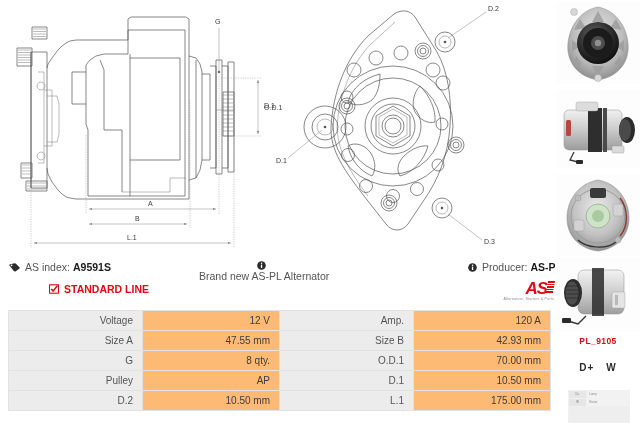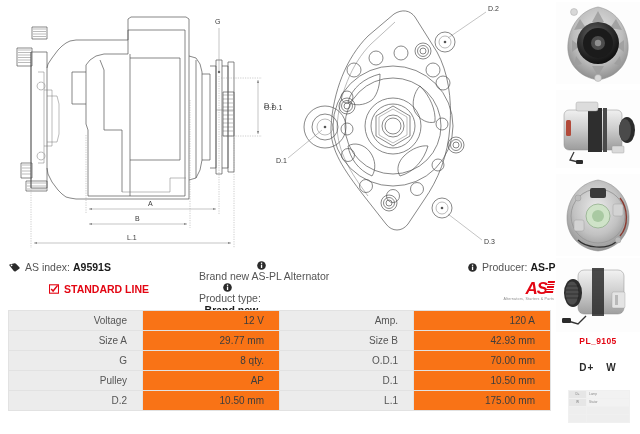"Product type:" div.info-line { html: <div> <span> <svg> <circle></circle> <rect></rect> <rect></rect> </svg> </span> <span>Product type:</span> <span>Brand new</span> </div> -> none }
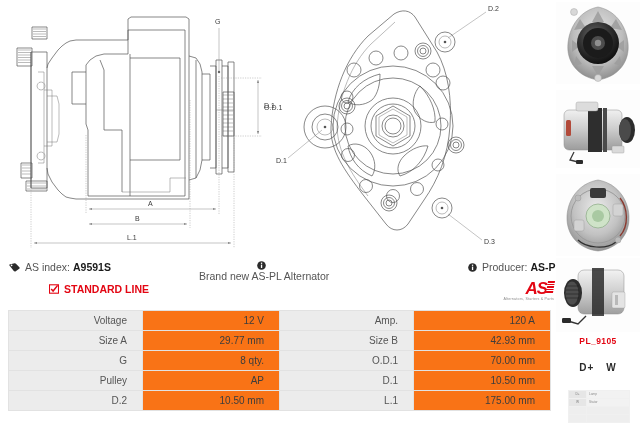"Voltage" .spec td { padding: 0 15px -> 0 9px }
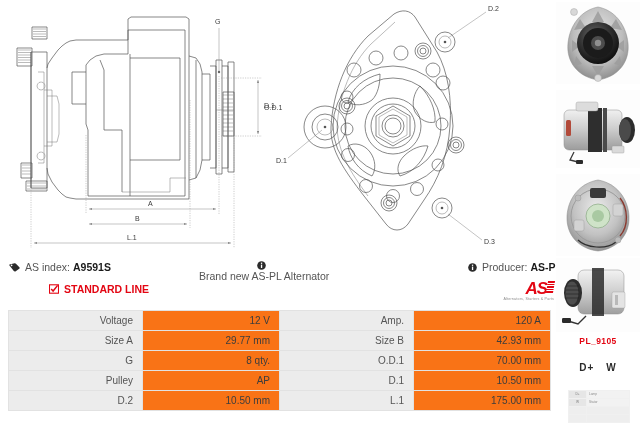"12 V" .spec td.v { background: #f97316 -> #fdba74 }
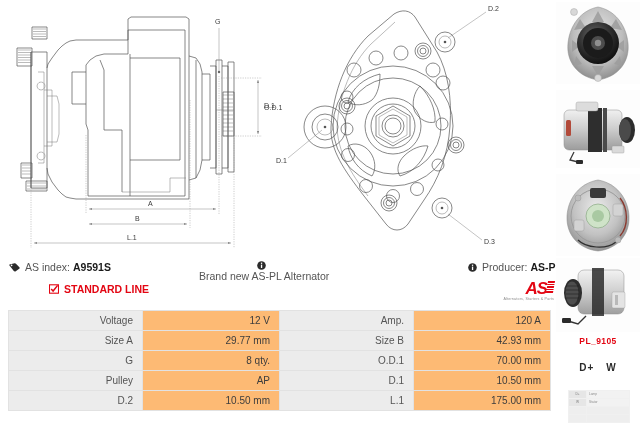"29.77 mm" td.v { text: 29.77 -> 47.55 }
